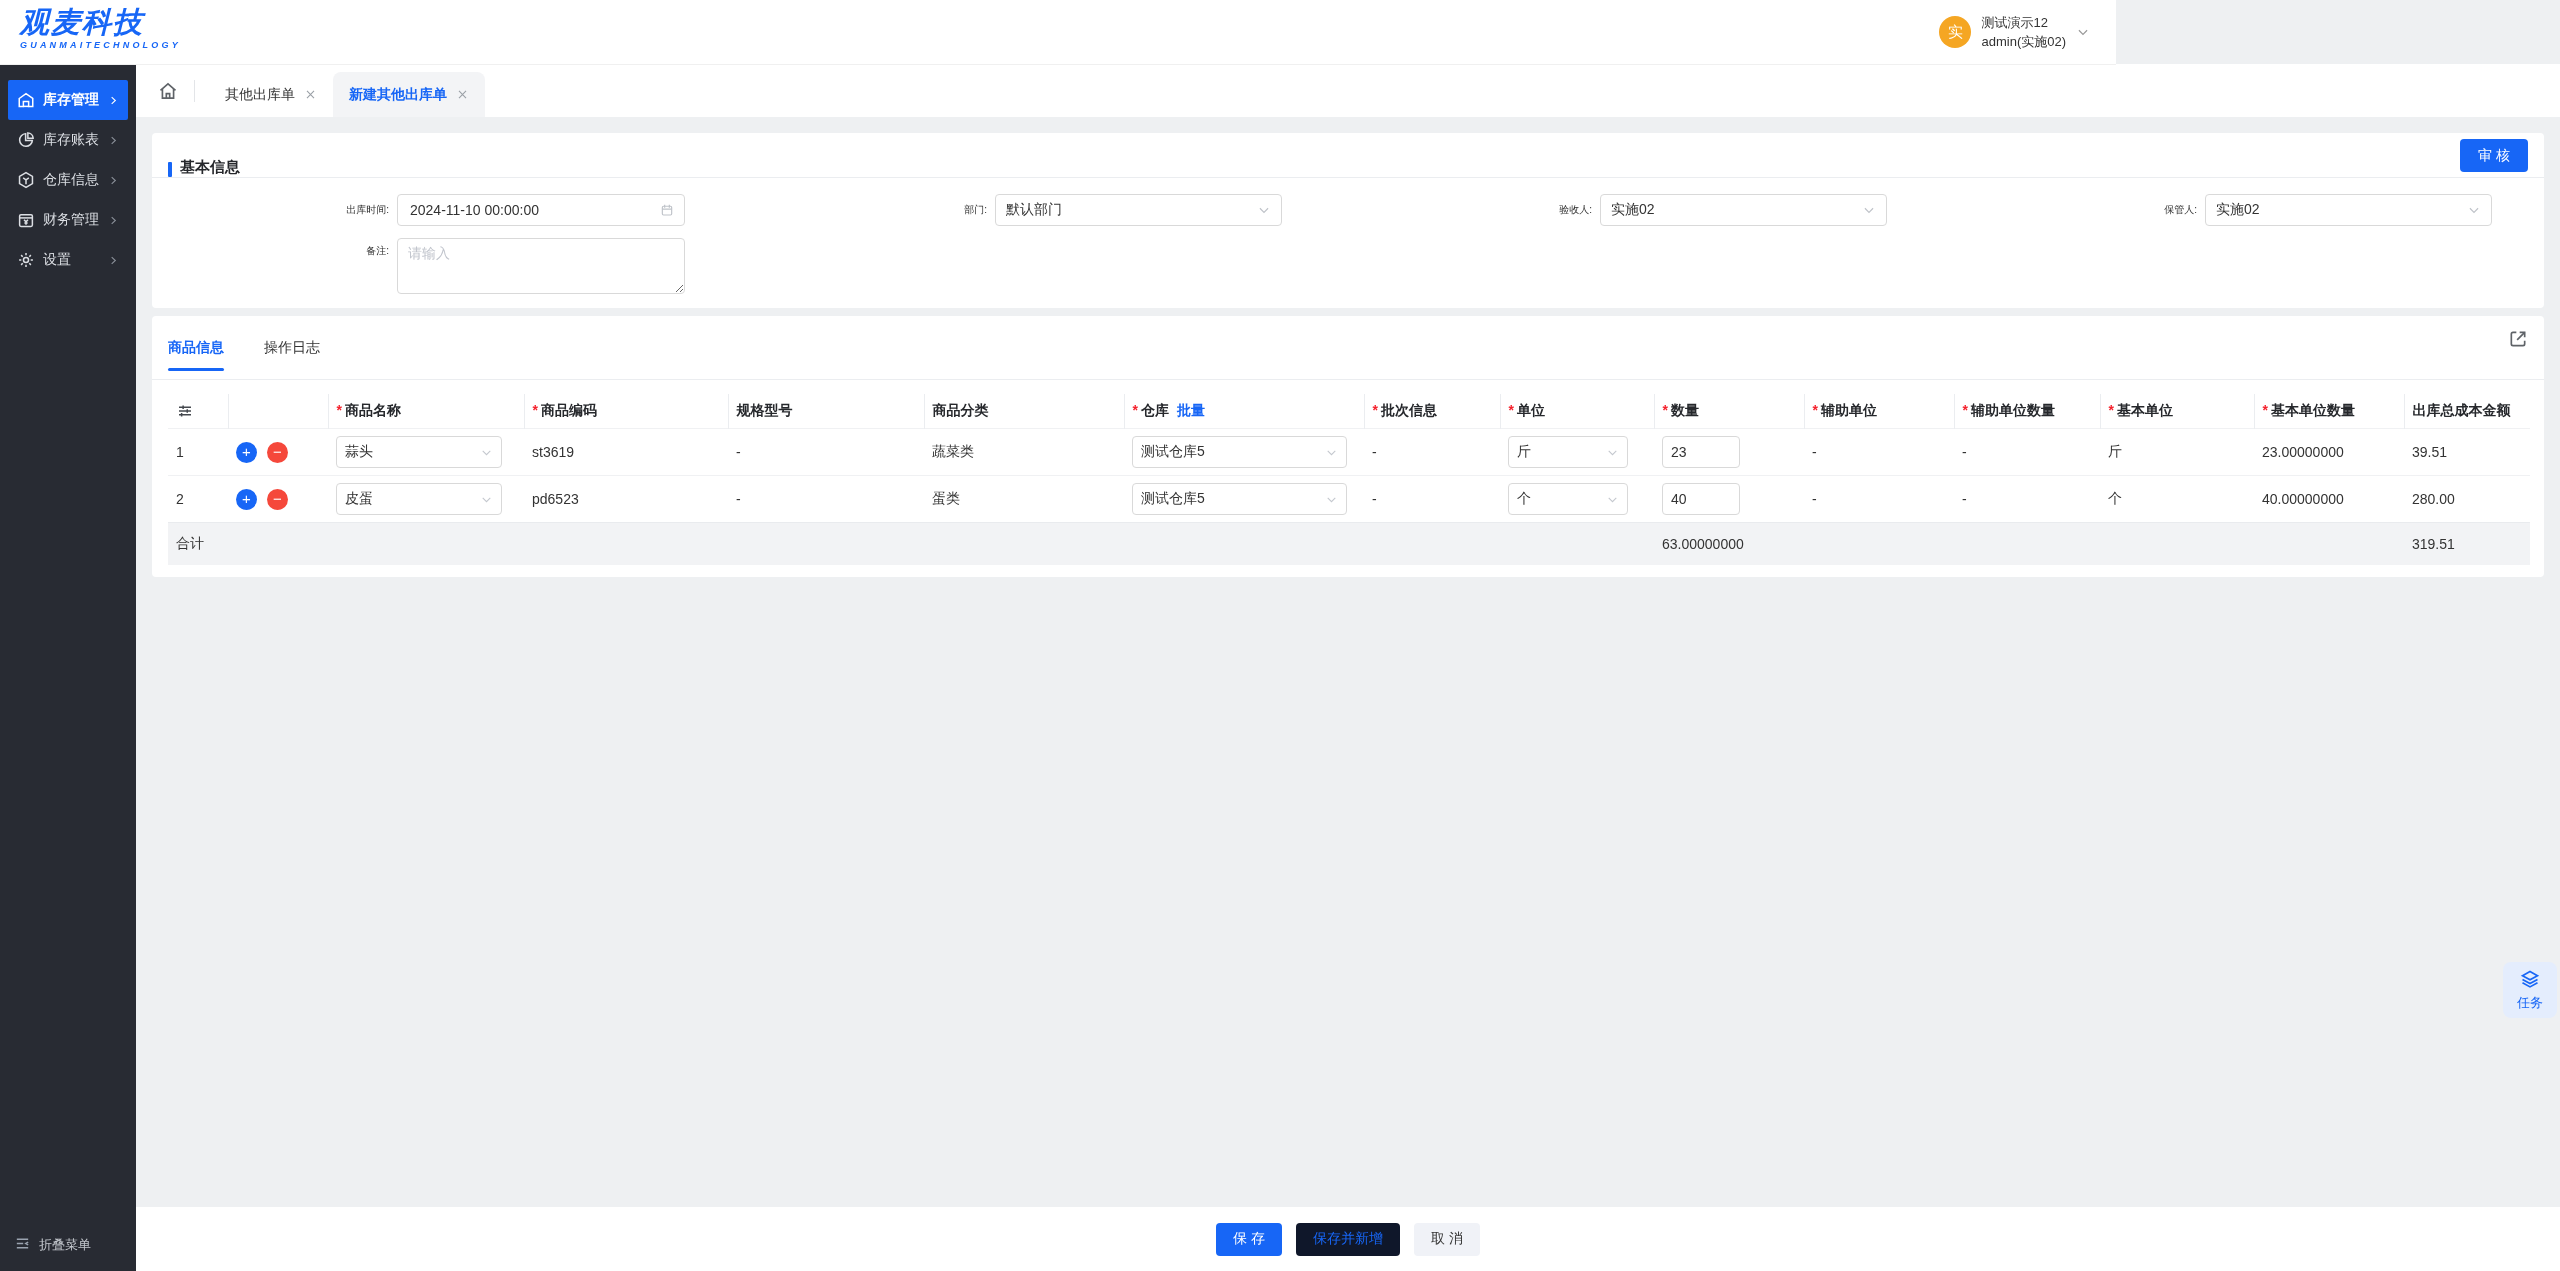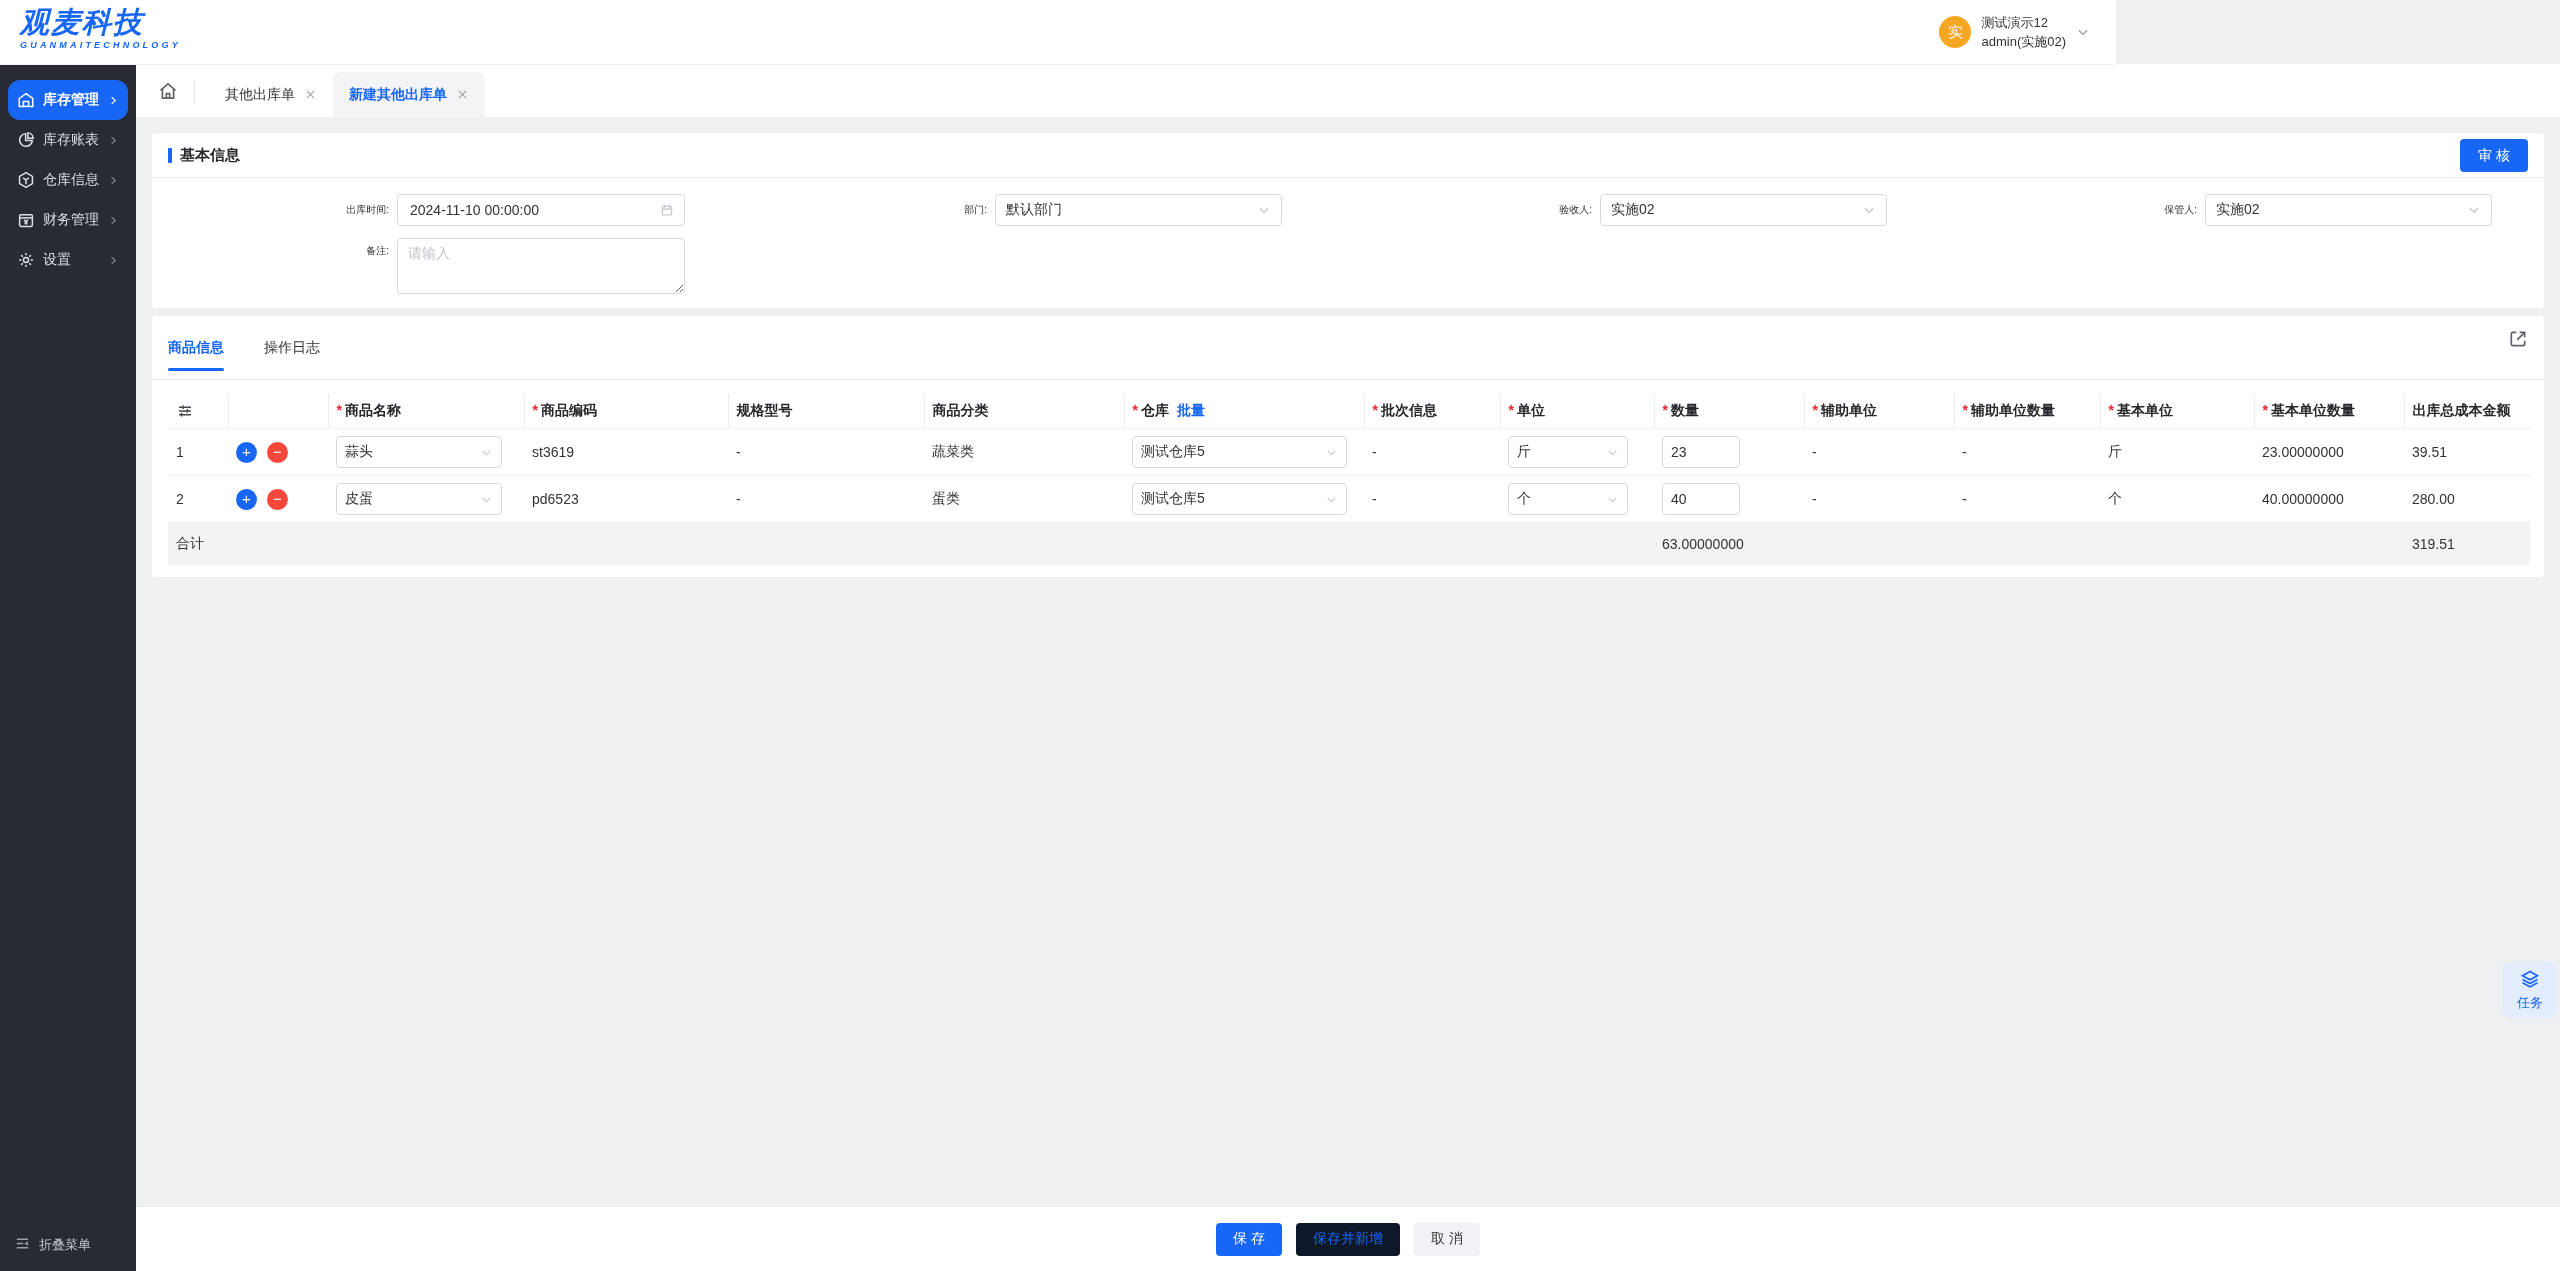"库存管理" .side-item { border-radius: 12px -> 2px }
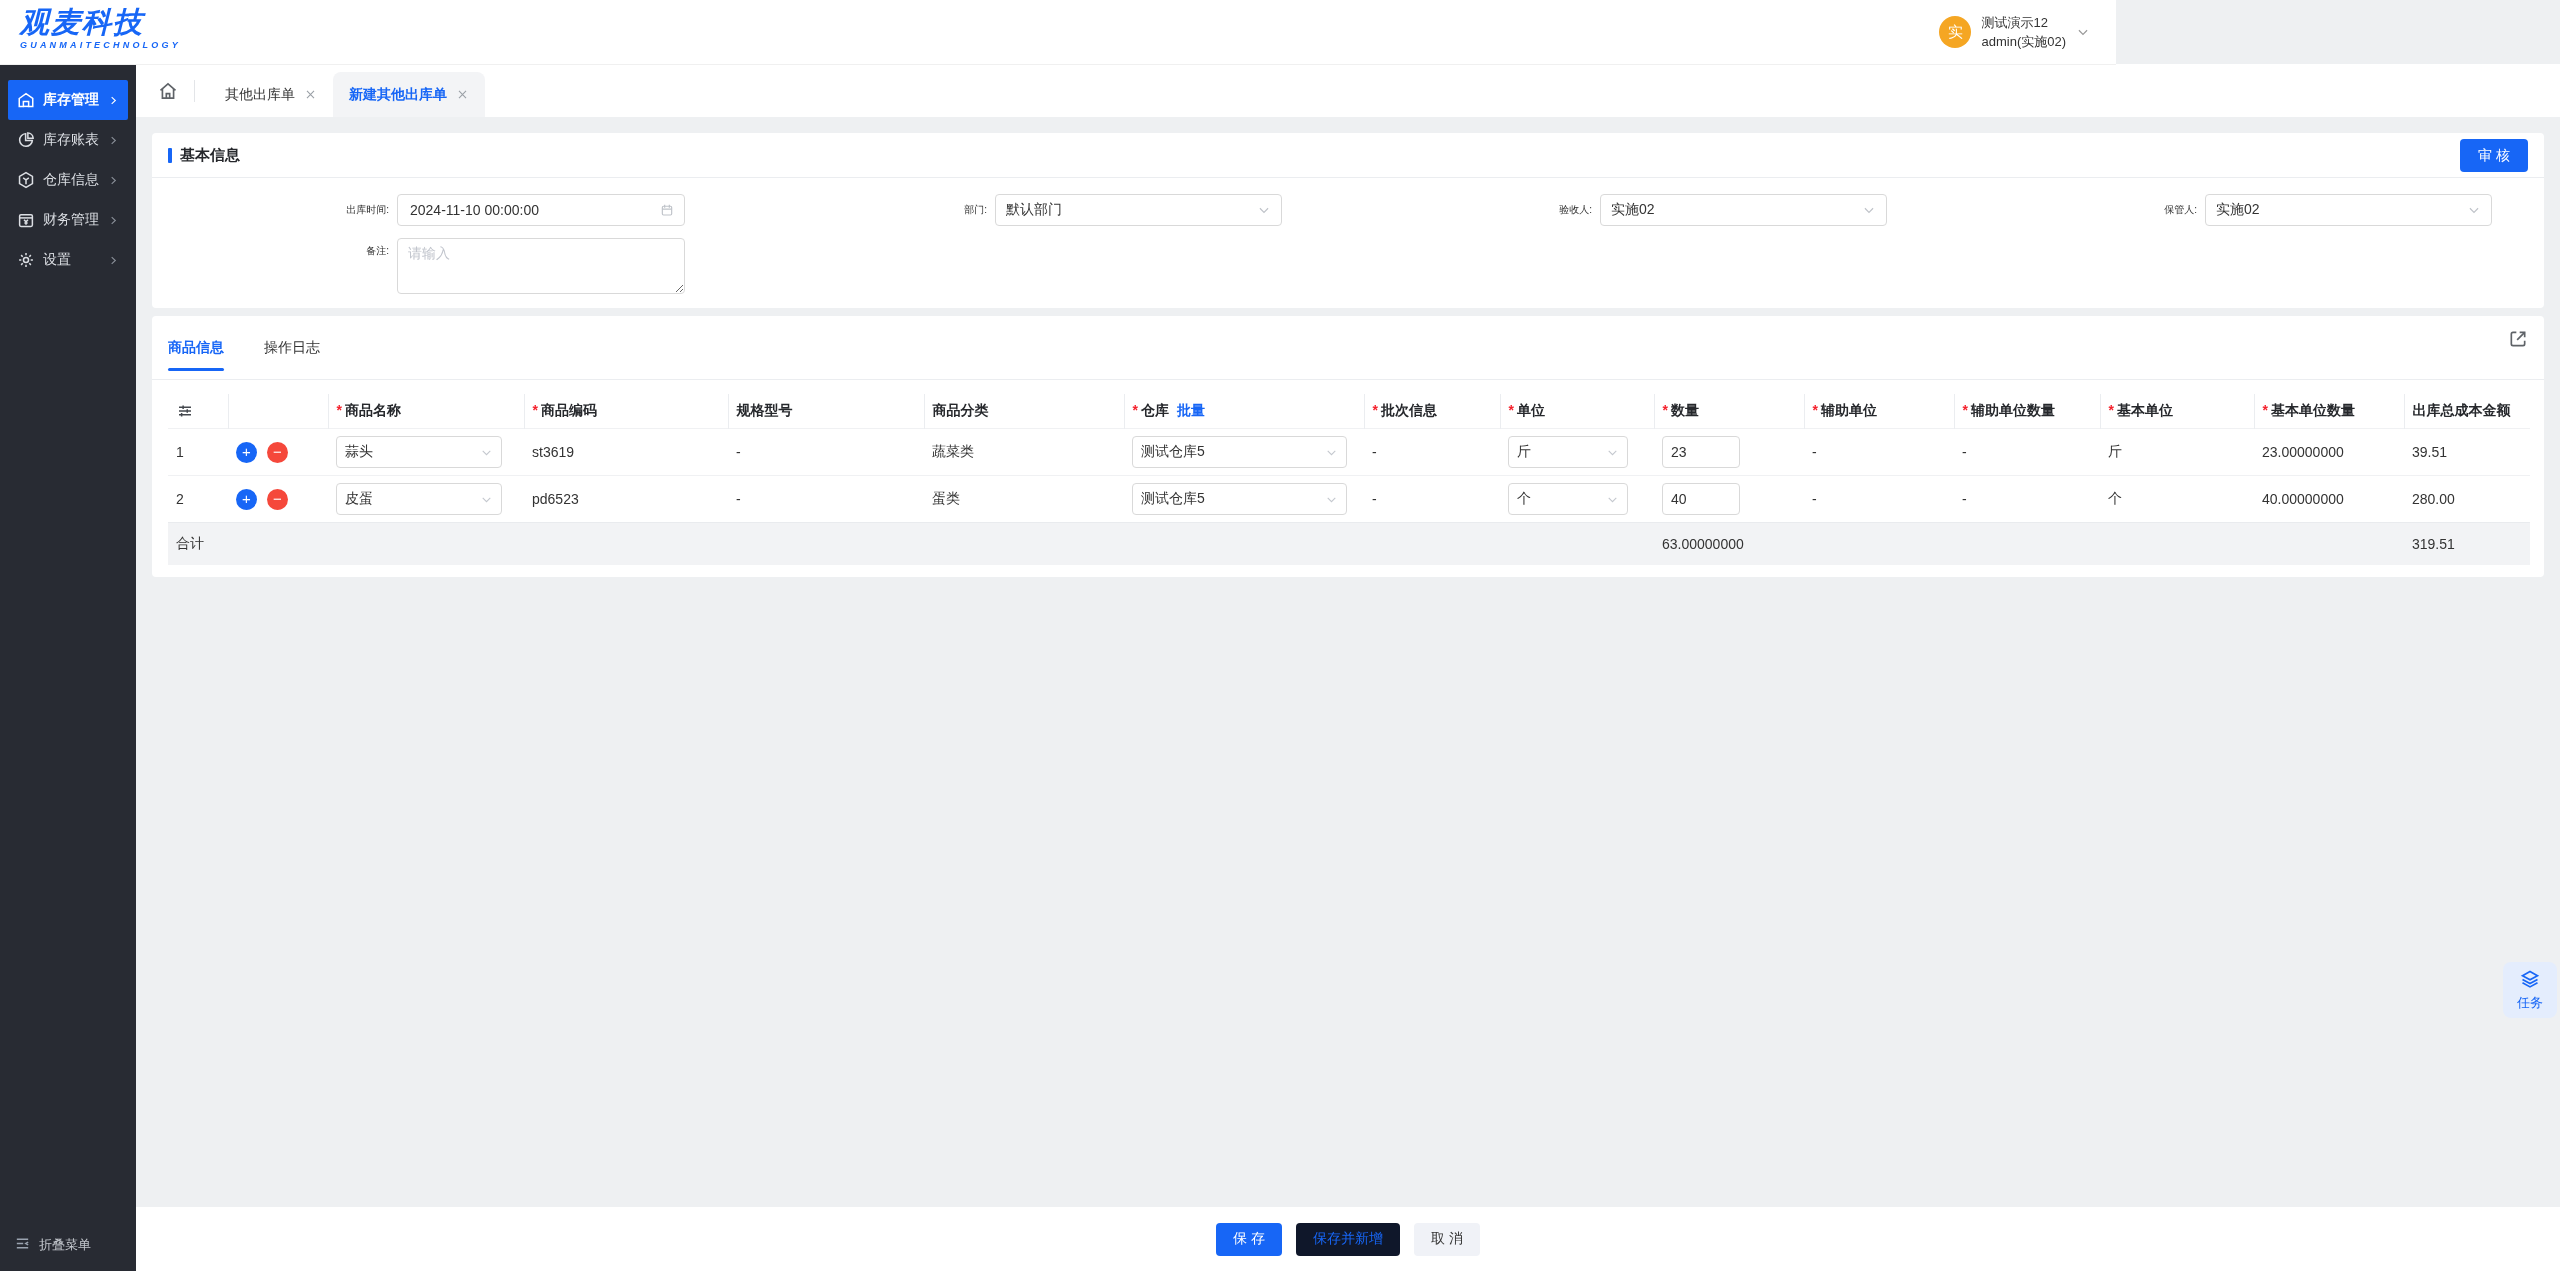"基本信息" .card-title-row { align-items: center -> flex-end }
